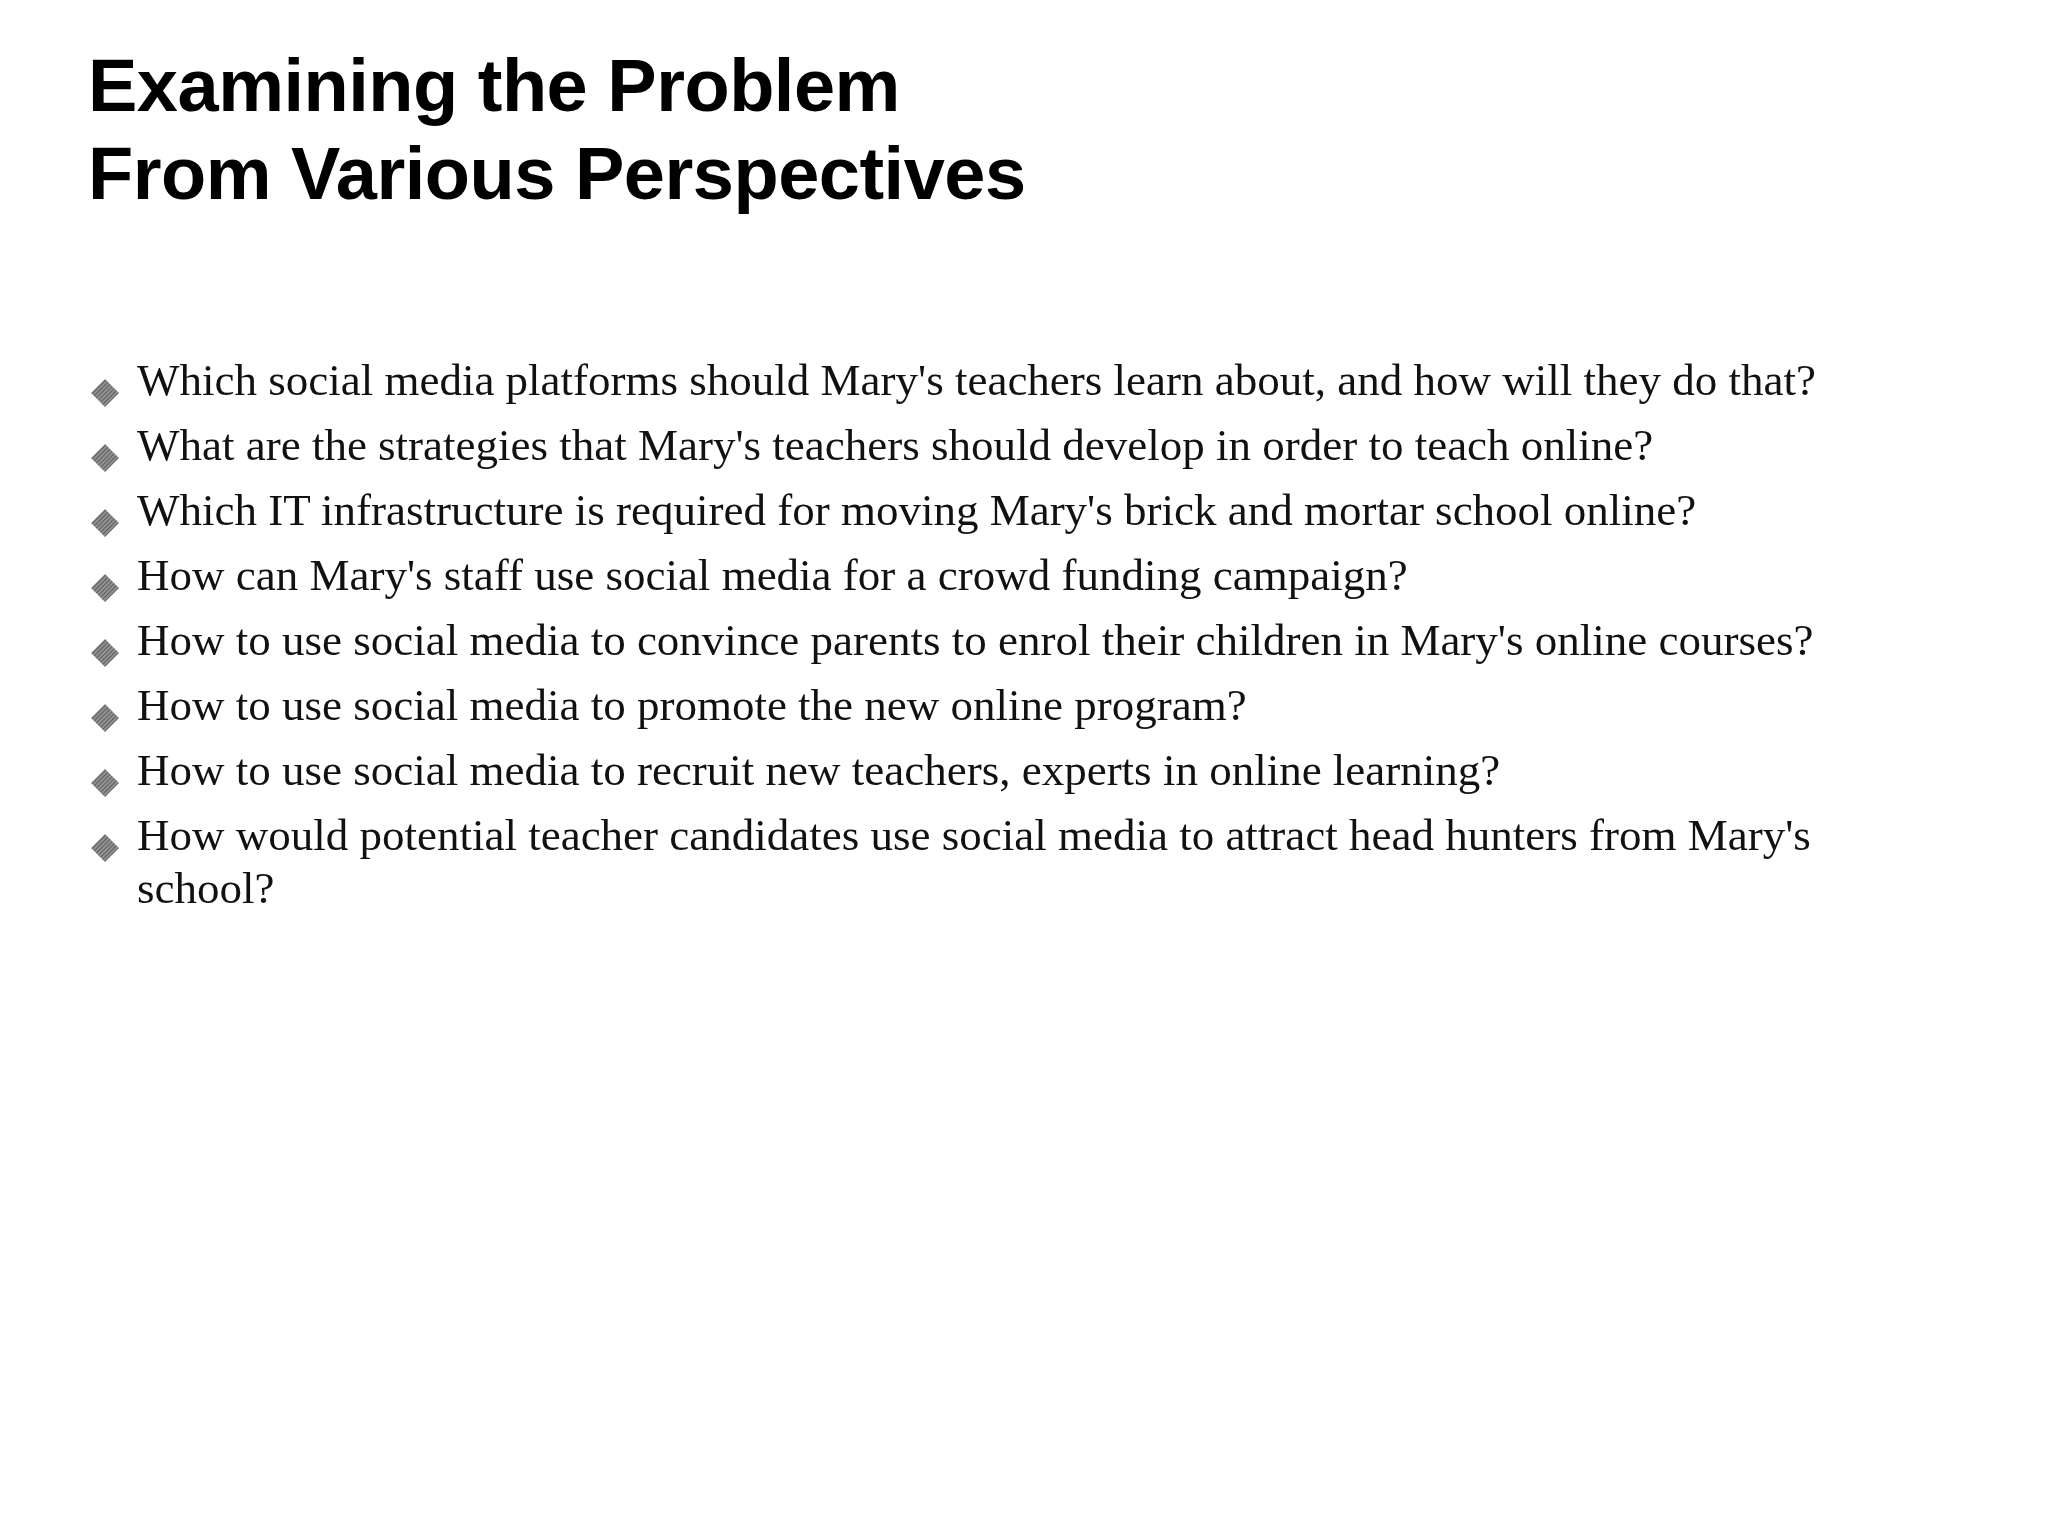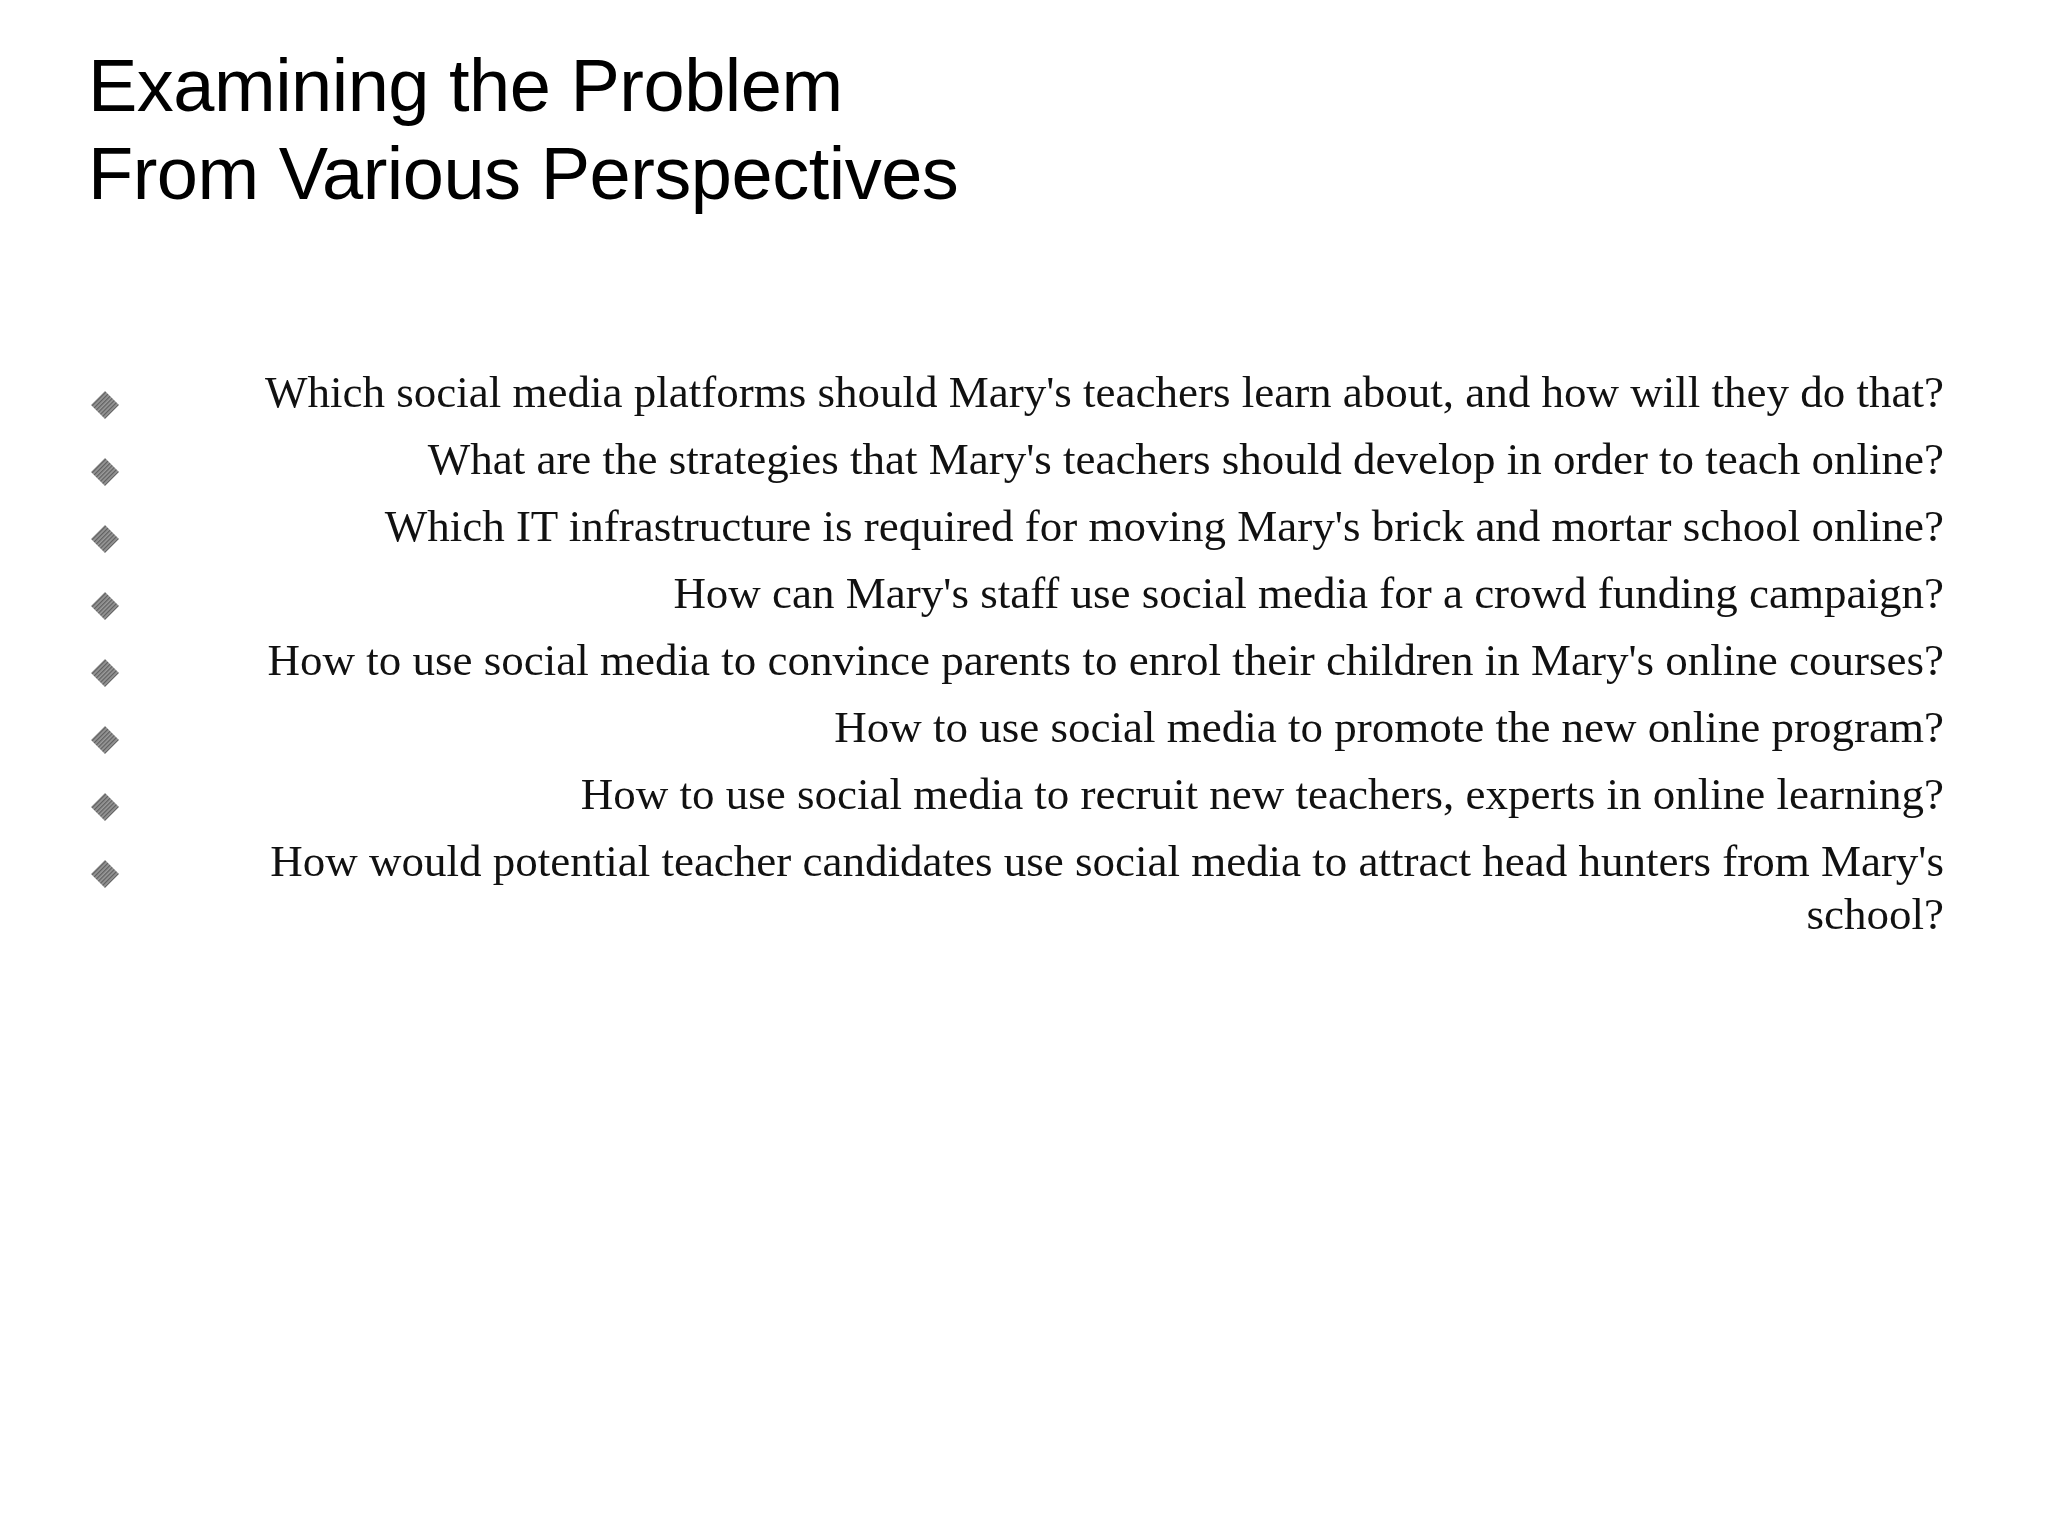"Examining the Problem" .title-line { font-weight: normal -> bold }
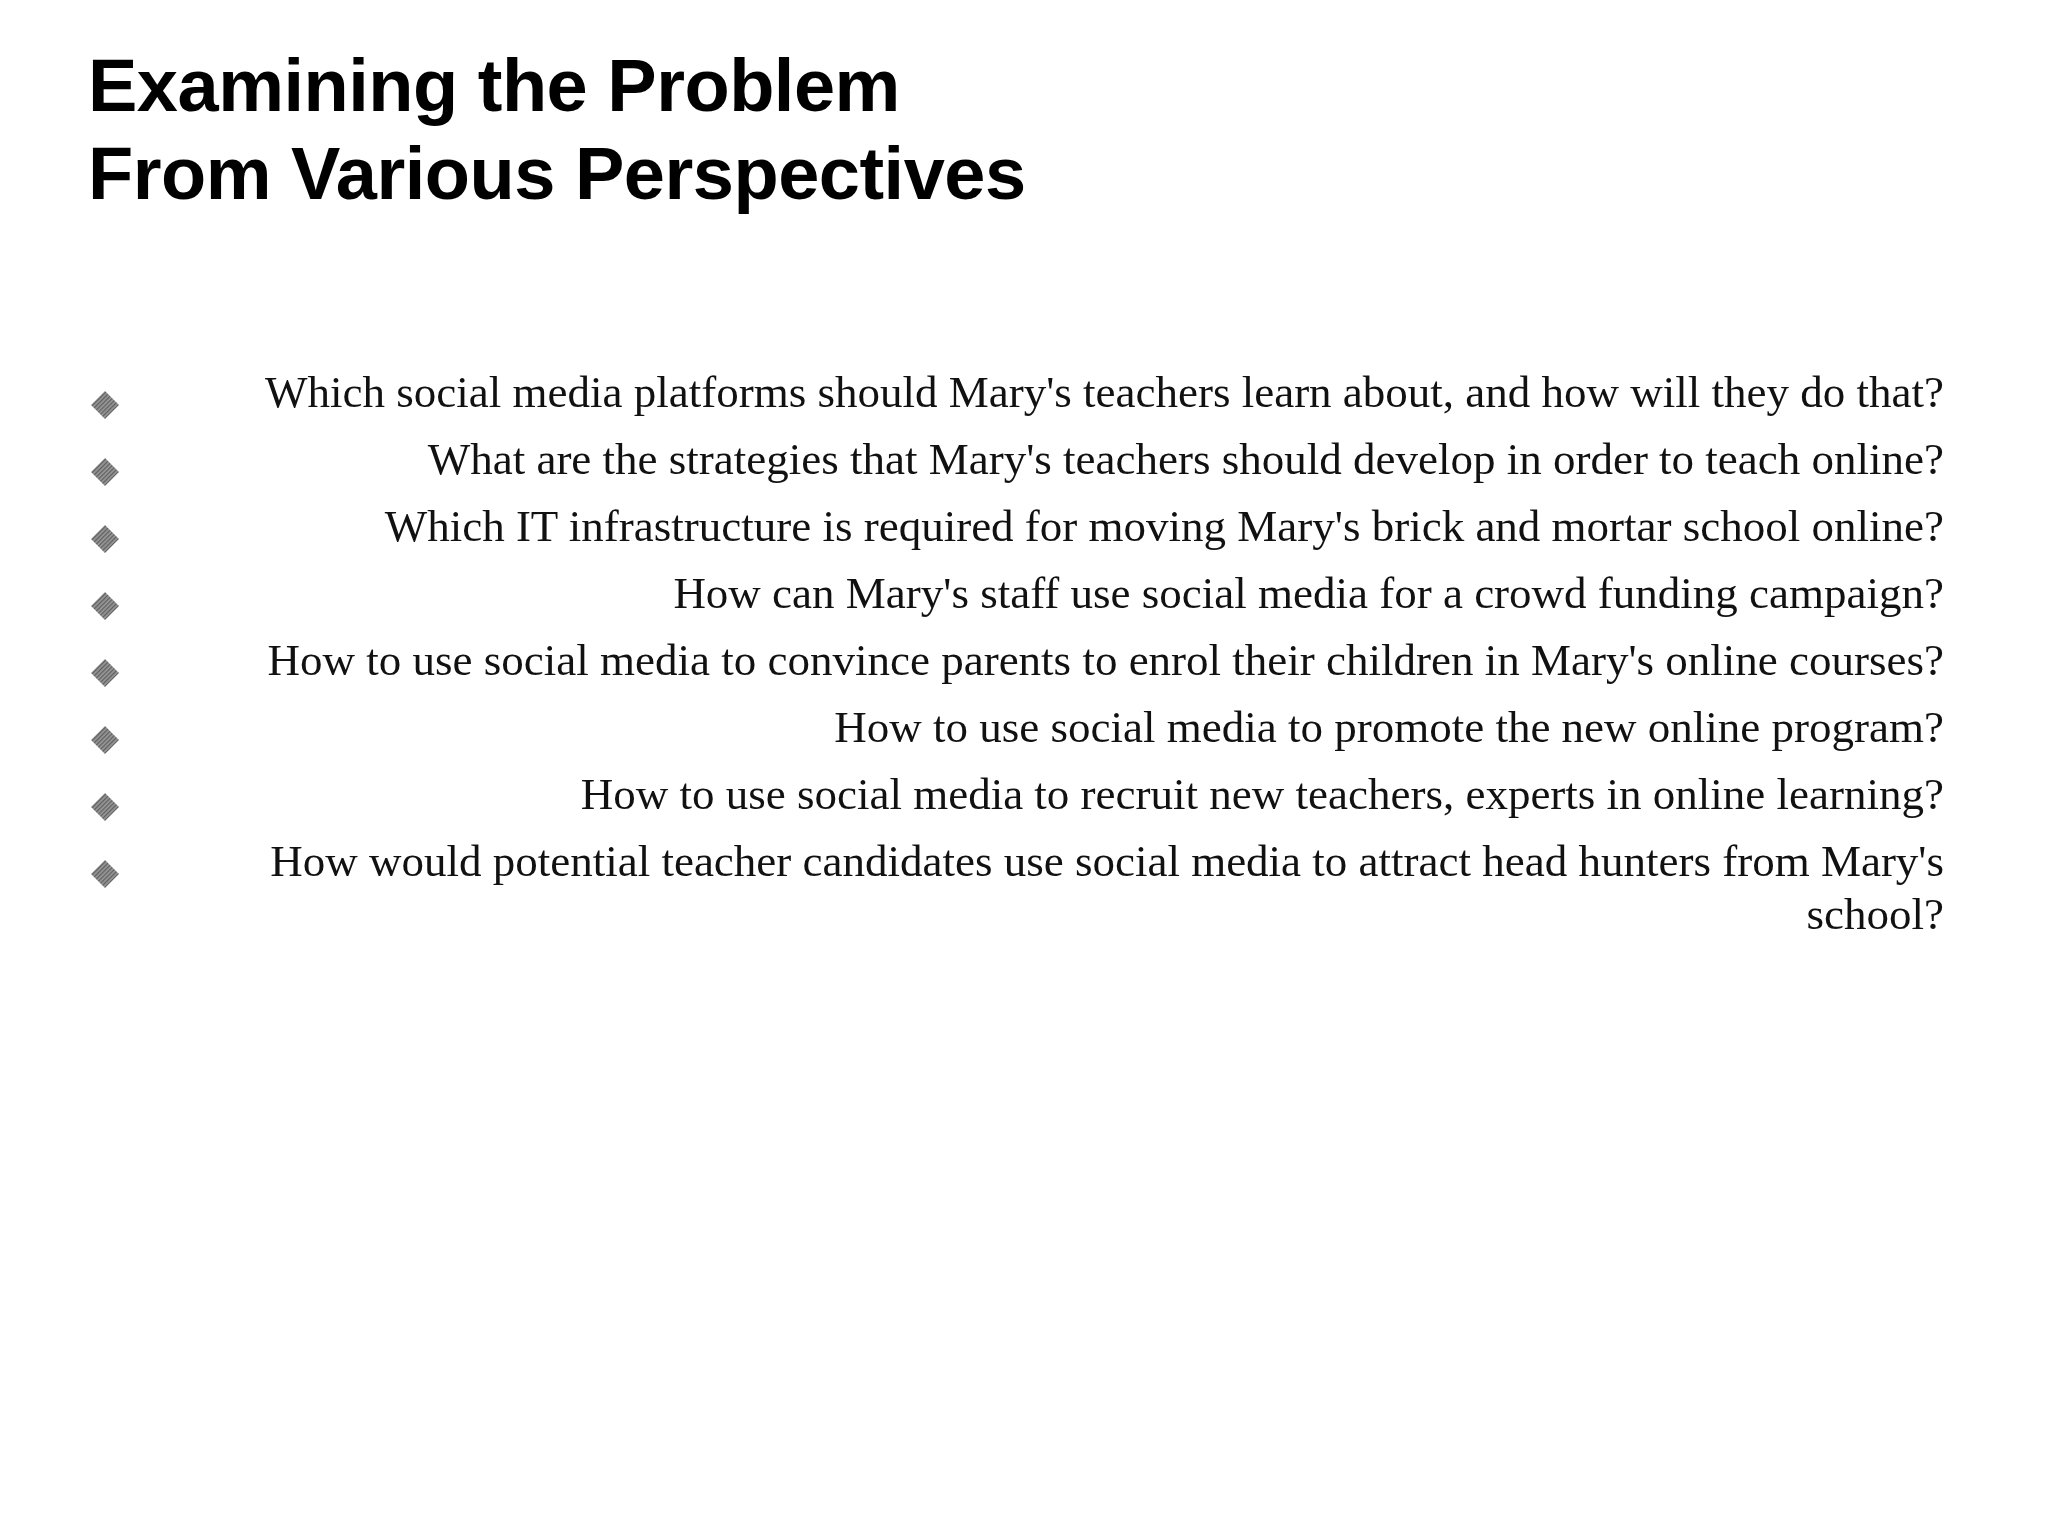"Which social media platforms should" .bullet-item { margin: 14px 0 12px 0 -> 2px 0 12px 0; text-align: right -> left }
